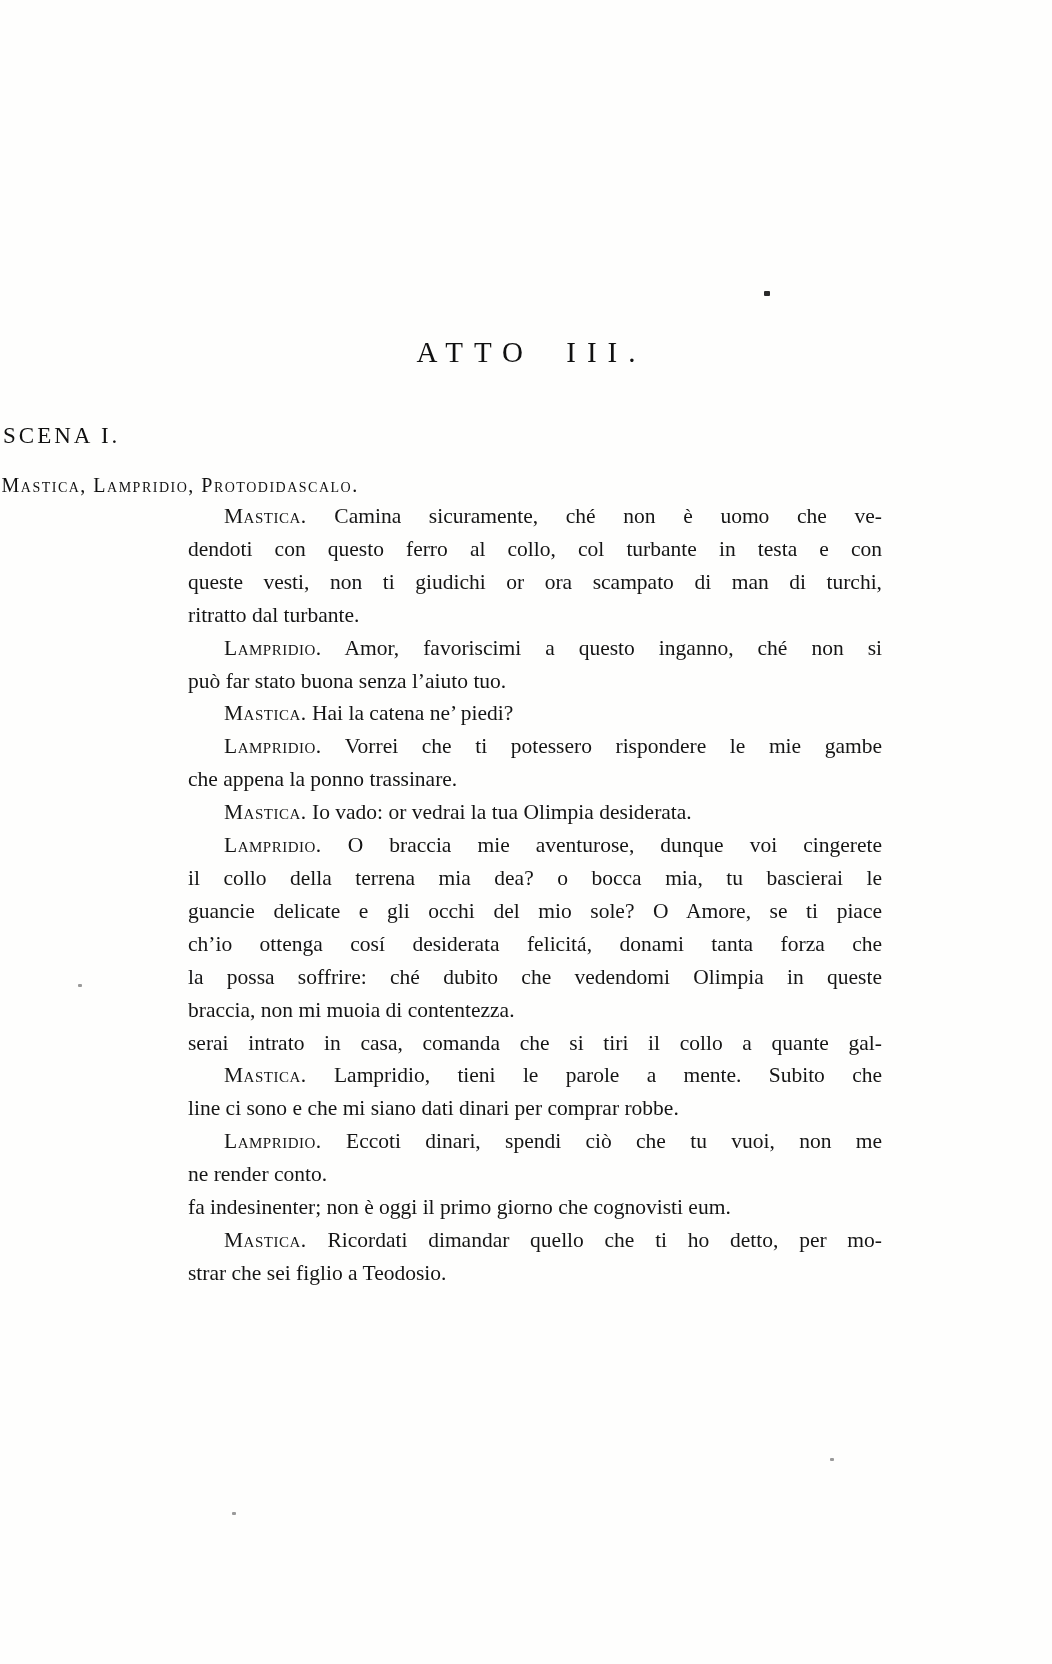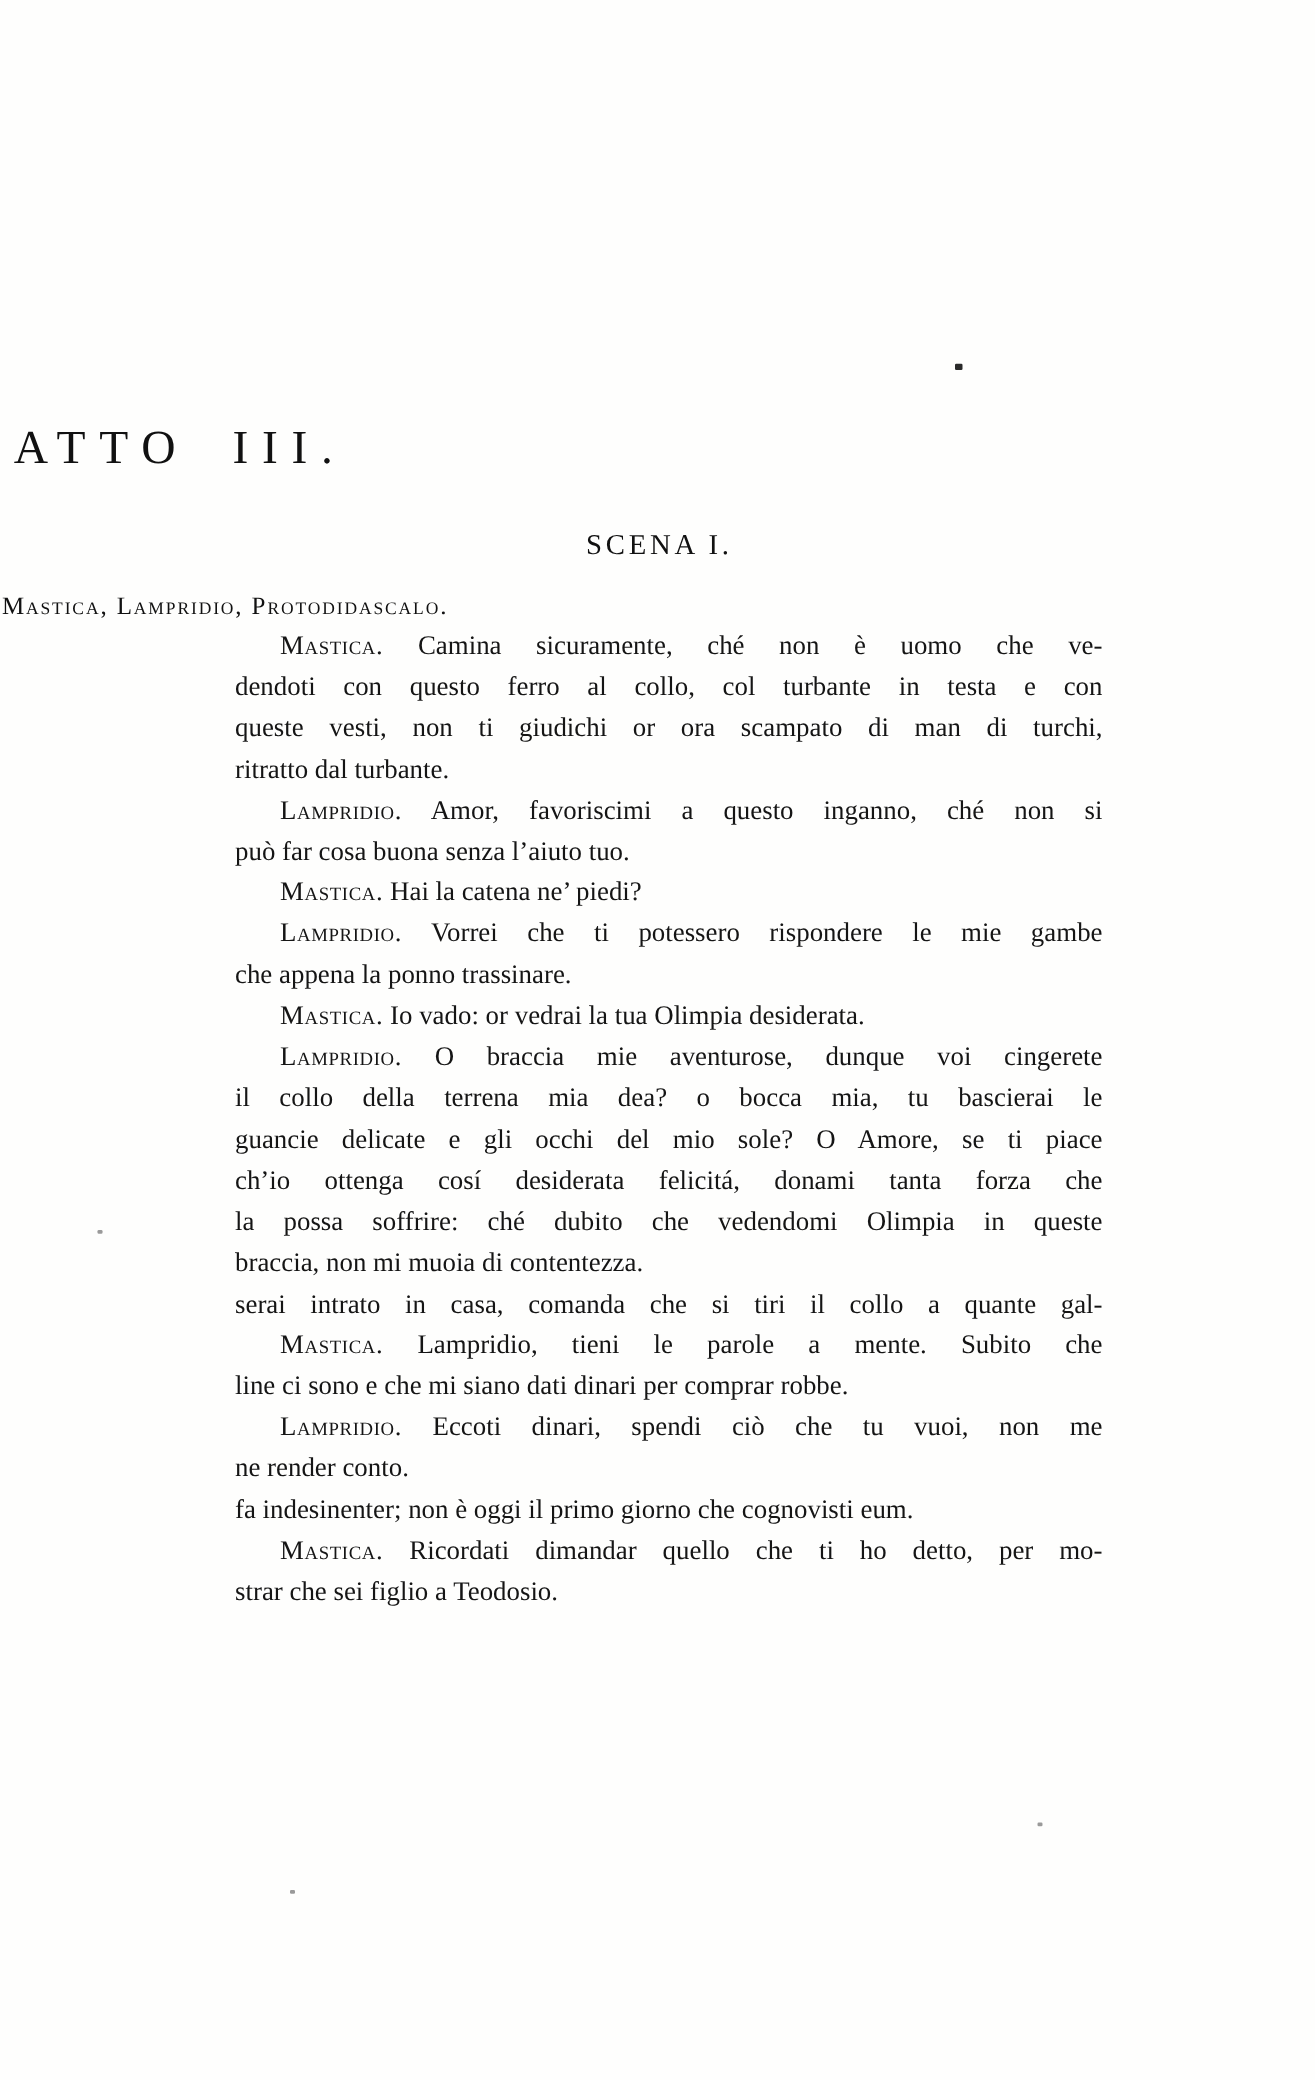"ATTO III." .act-title { font-size: 38px -> 29px; text-align: none -> center }
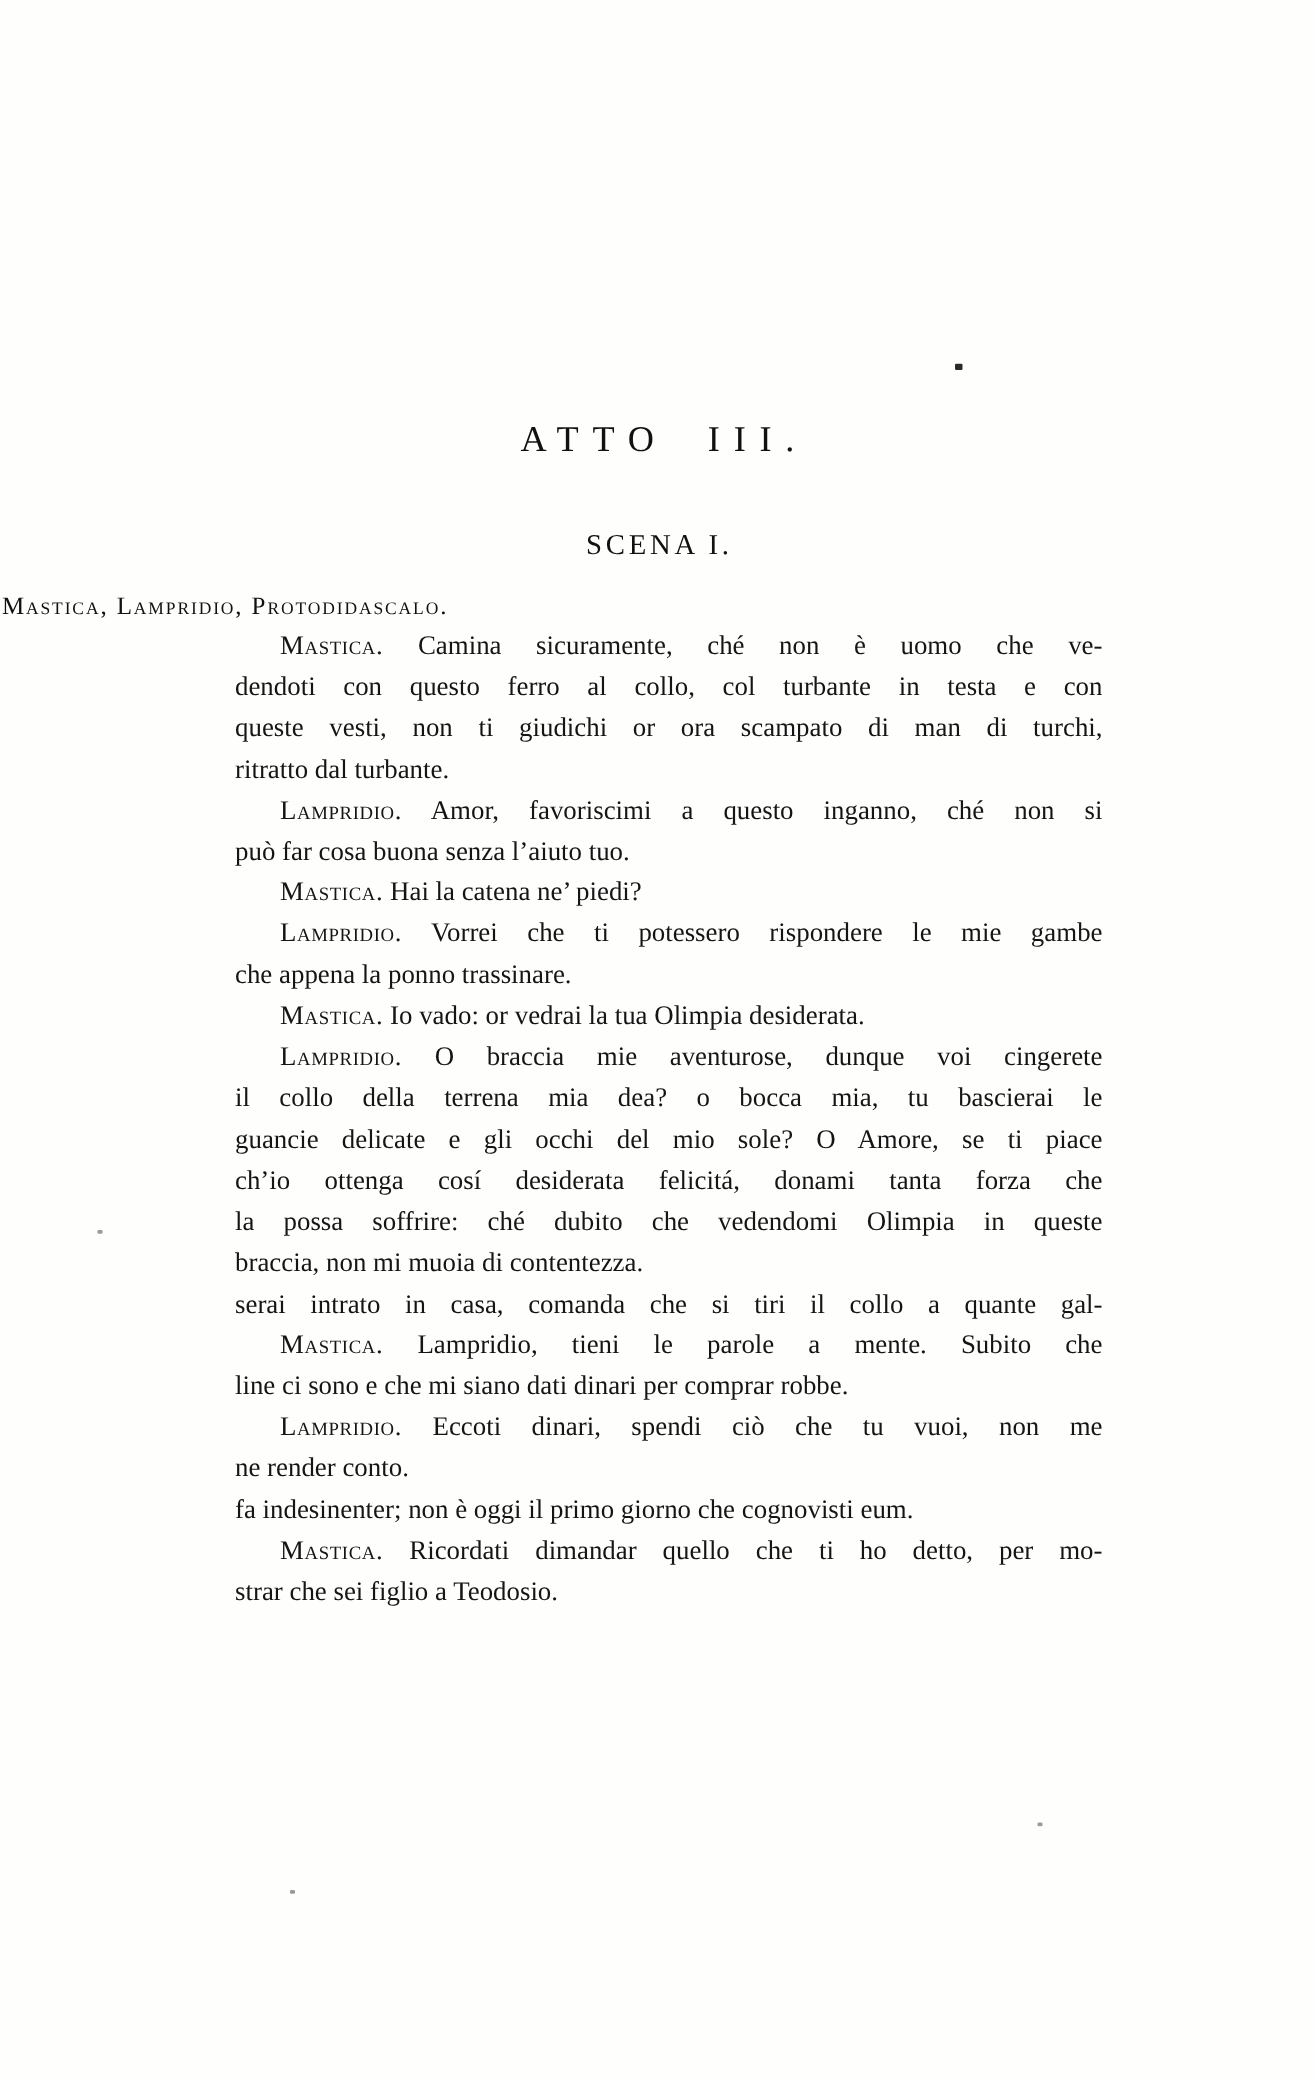"SCENA I." .scene-title { text-align: center -> none }
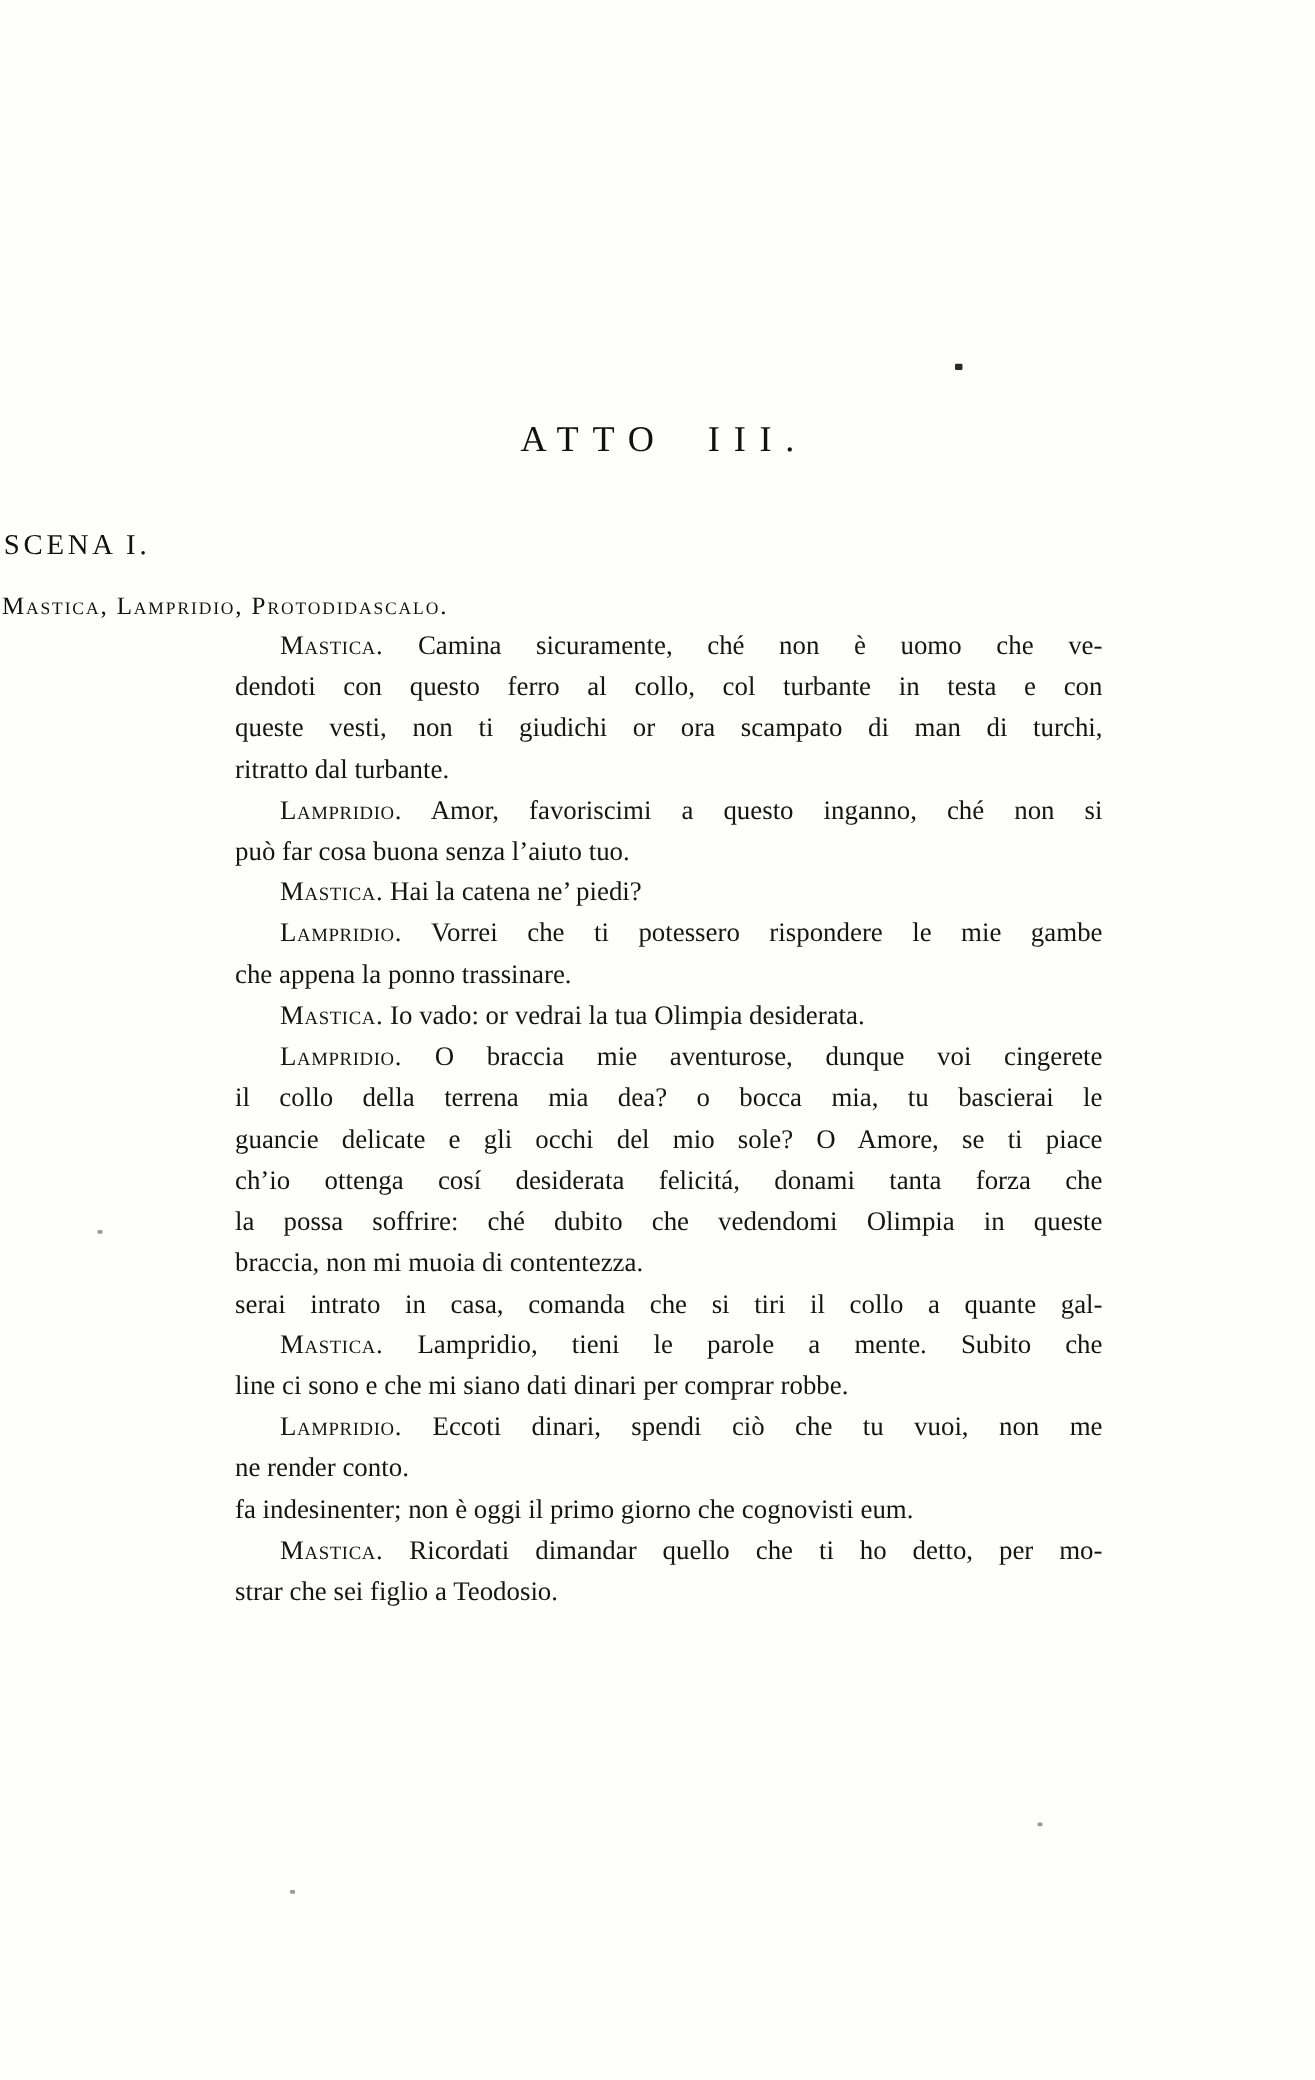"può far cosa buona senza" div.line { text: cosa -> stato }
